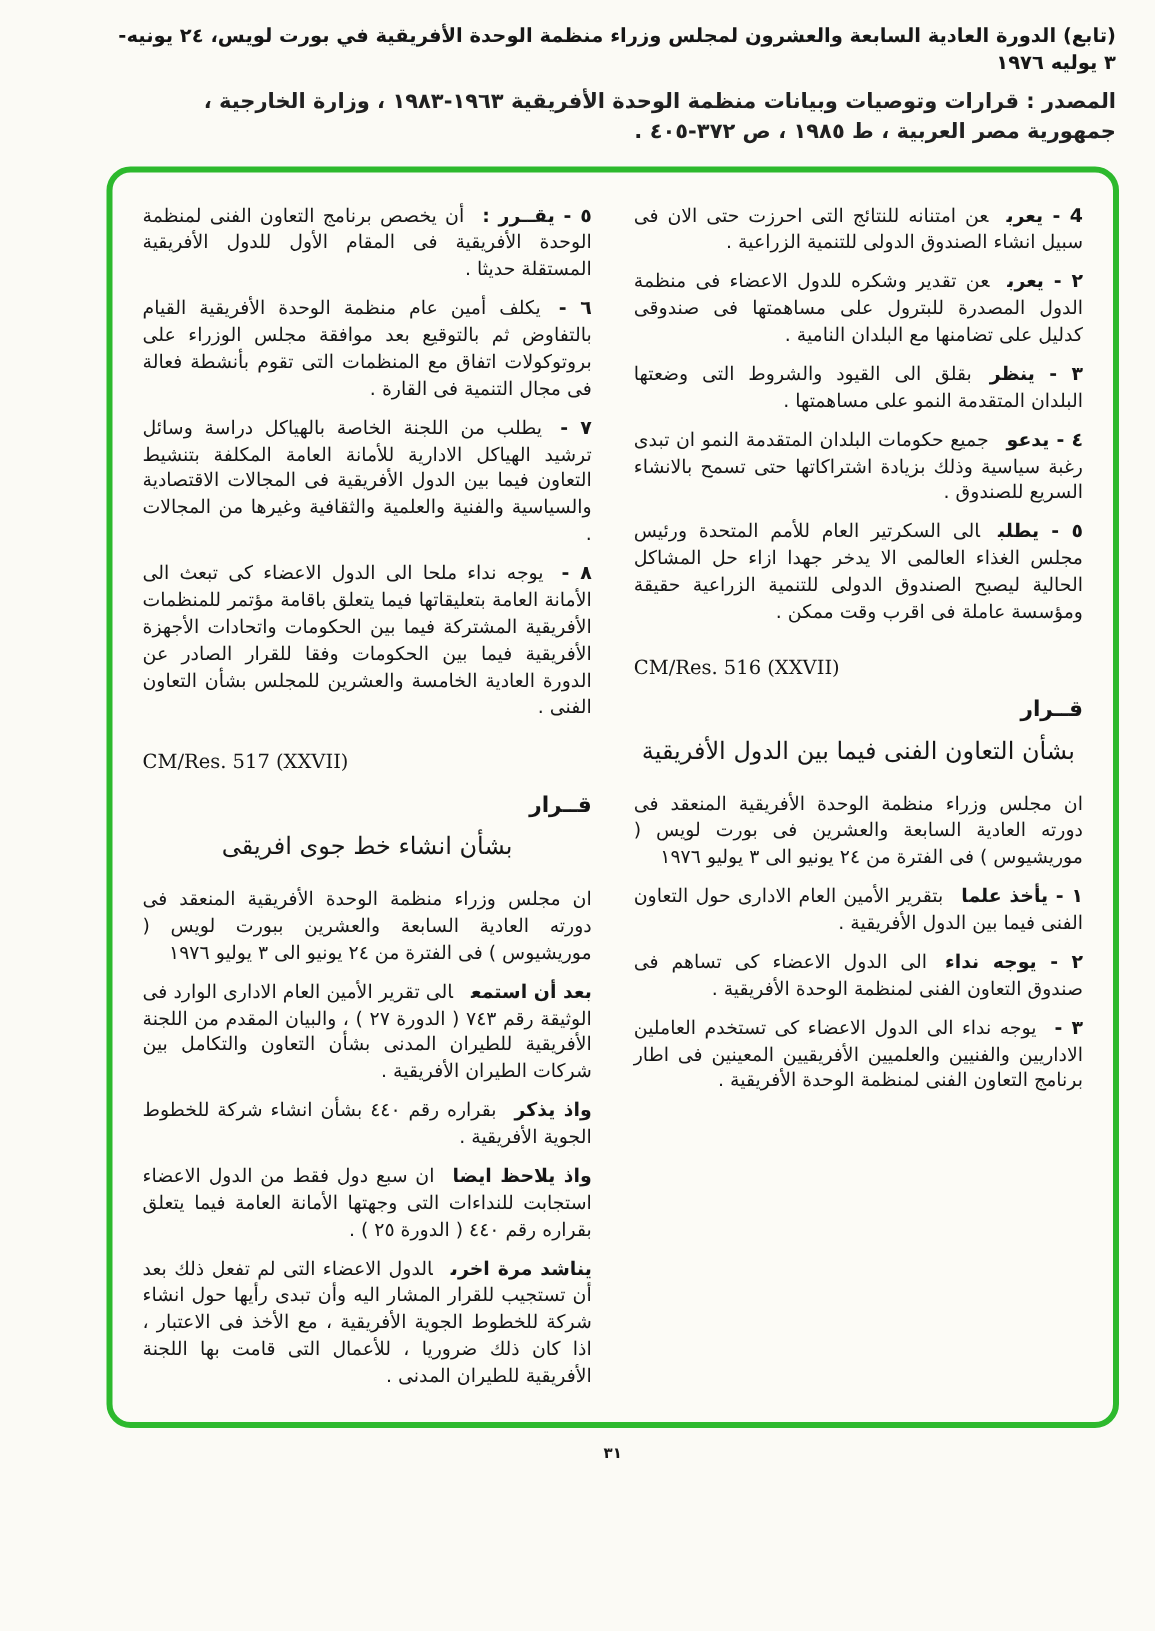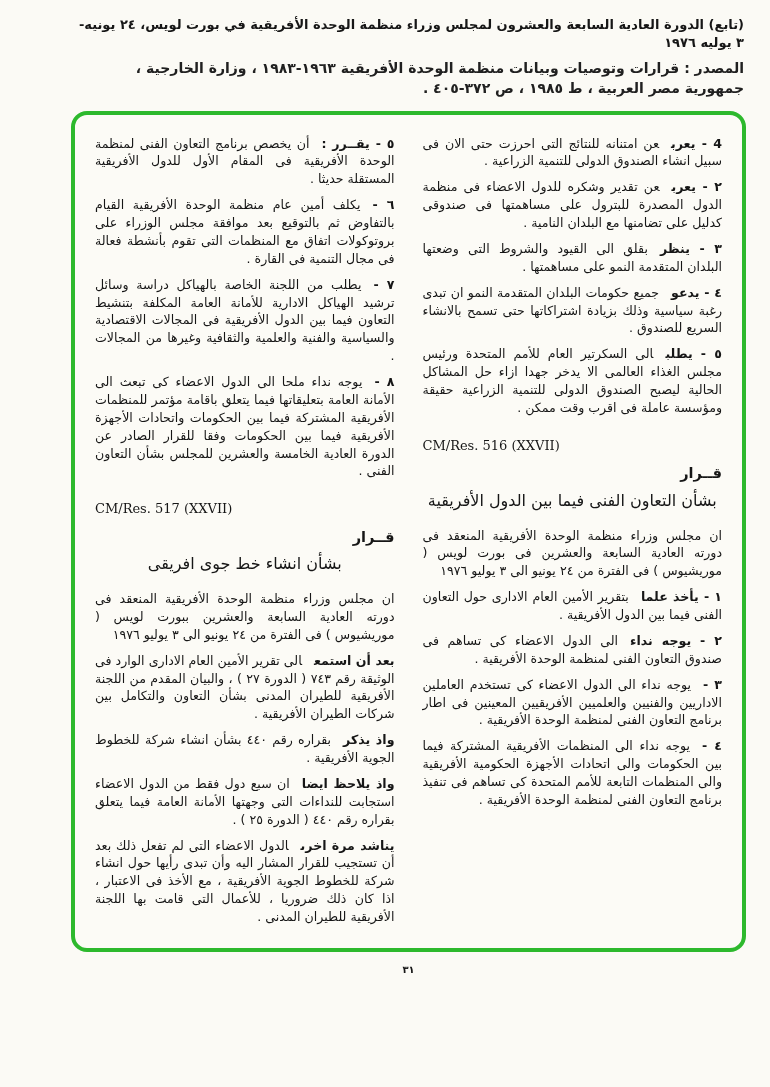"٤ -يوجه نداء الى المنظمات" p.para { html: <p><span>٤ -</span><span>يوجه نداء الى المنظمات الأفريقية المشتركة فيما بين الحكومات والى اتحادات الأجهزة الحكومية الأفريقية والى المنظمات التابعة للأمم المتحدة كى تساهم فى تنفيذ برنامج التعاون الفنى لمنظمة الوحدة الأفريقية .</span></p> -> none }
